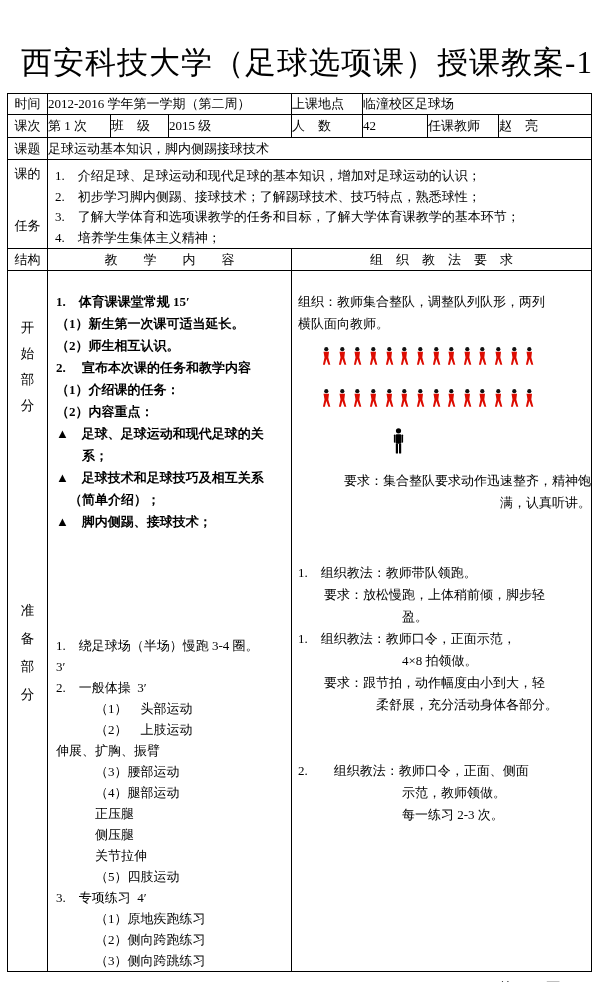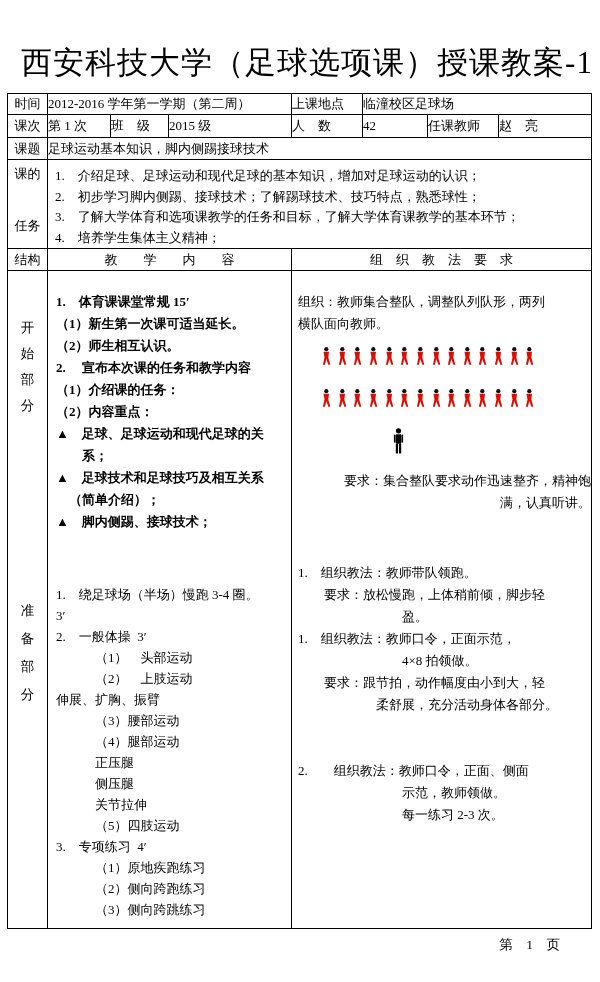"1. 绕足球场（半场）慢跑 3-4 圈。" .pc { margin: 51px 0 0 8px -> 102px 0 0 8px }
